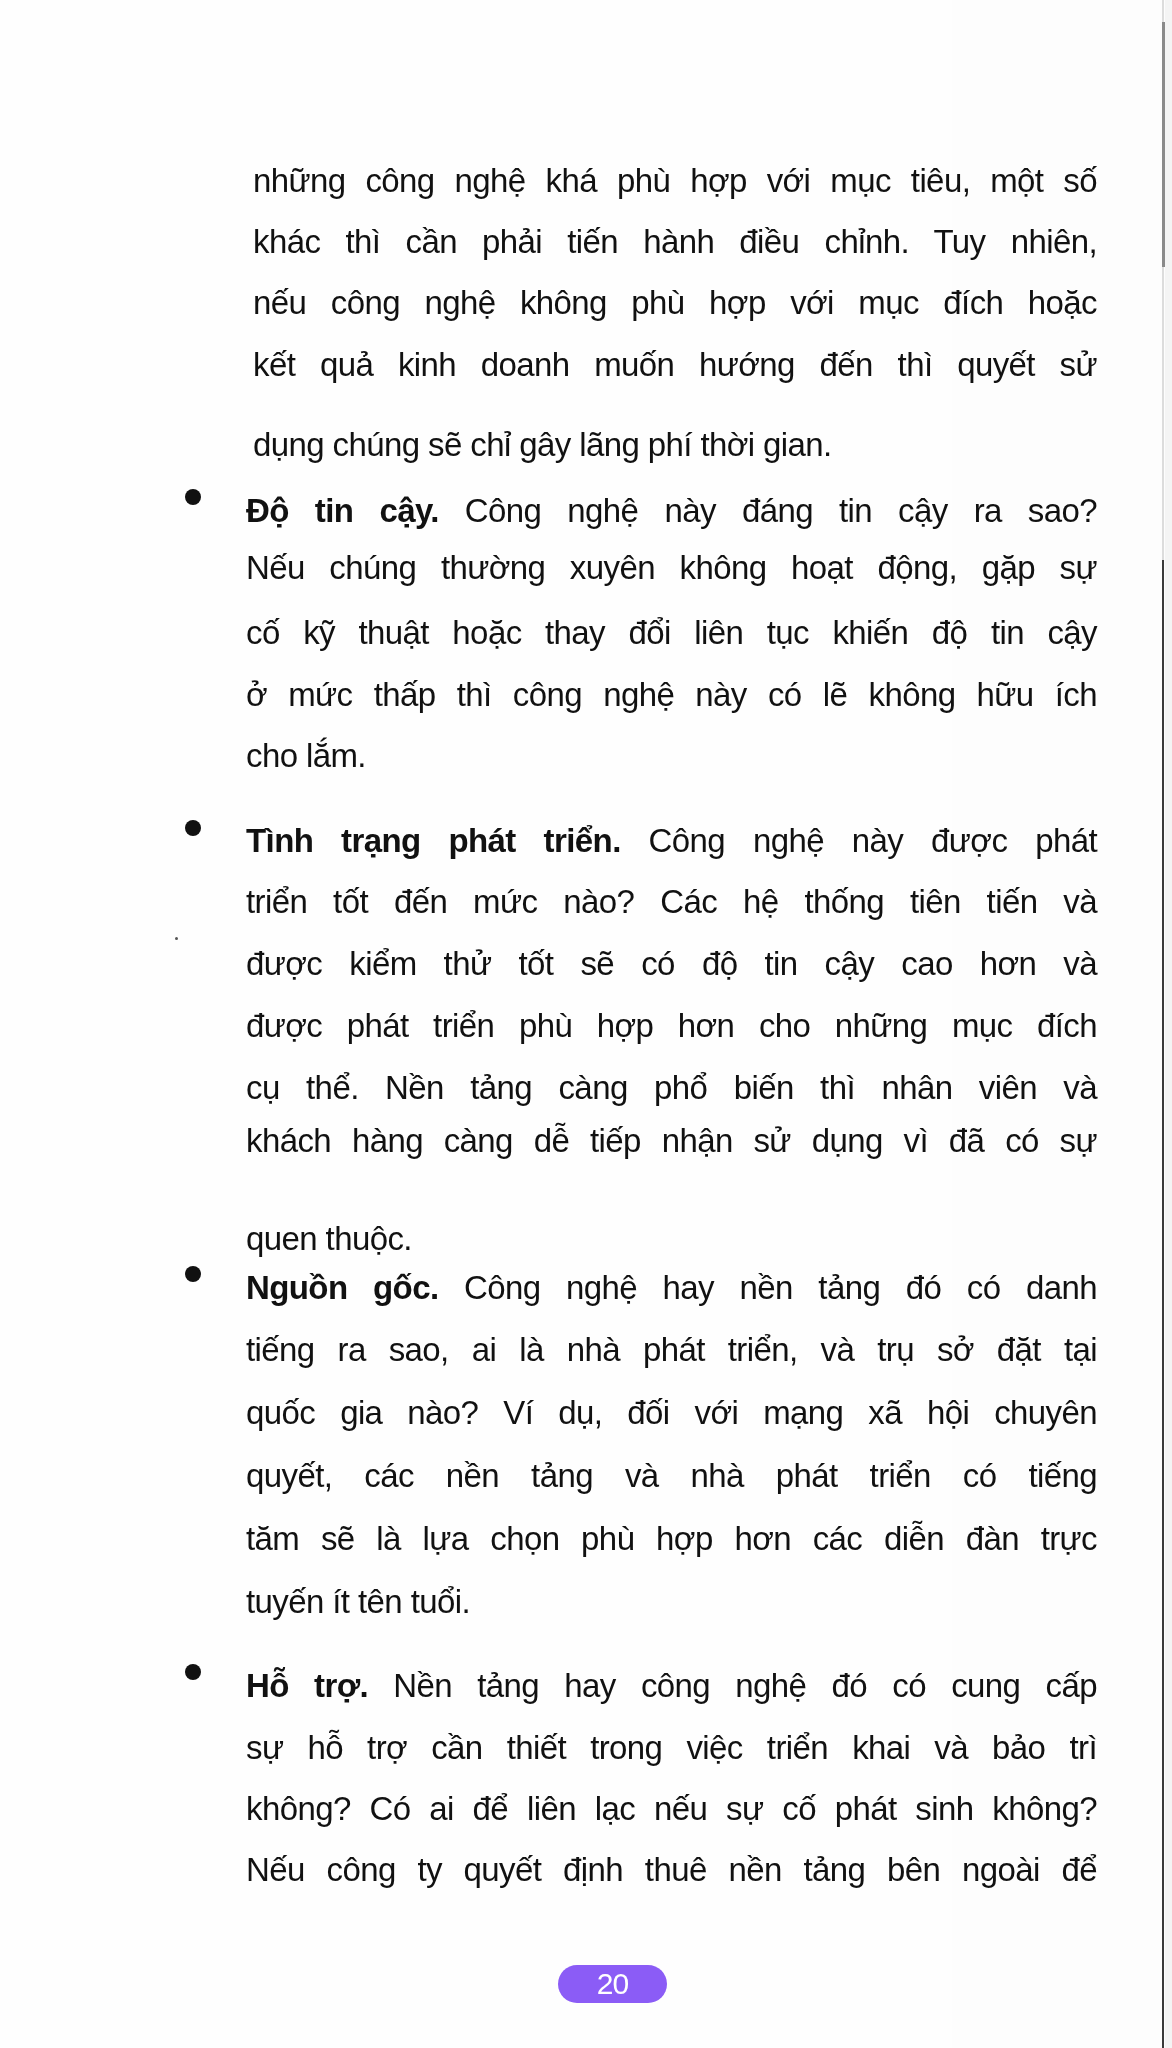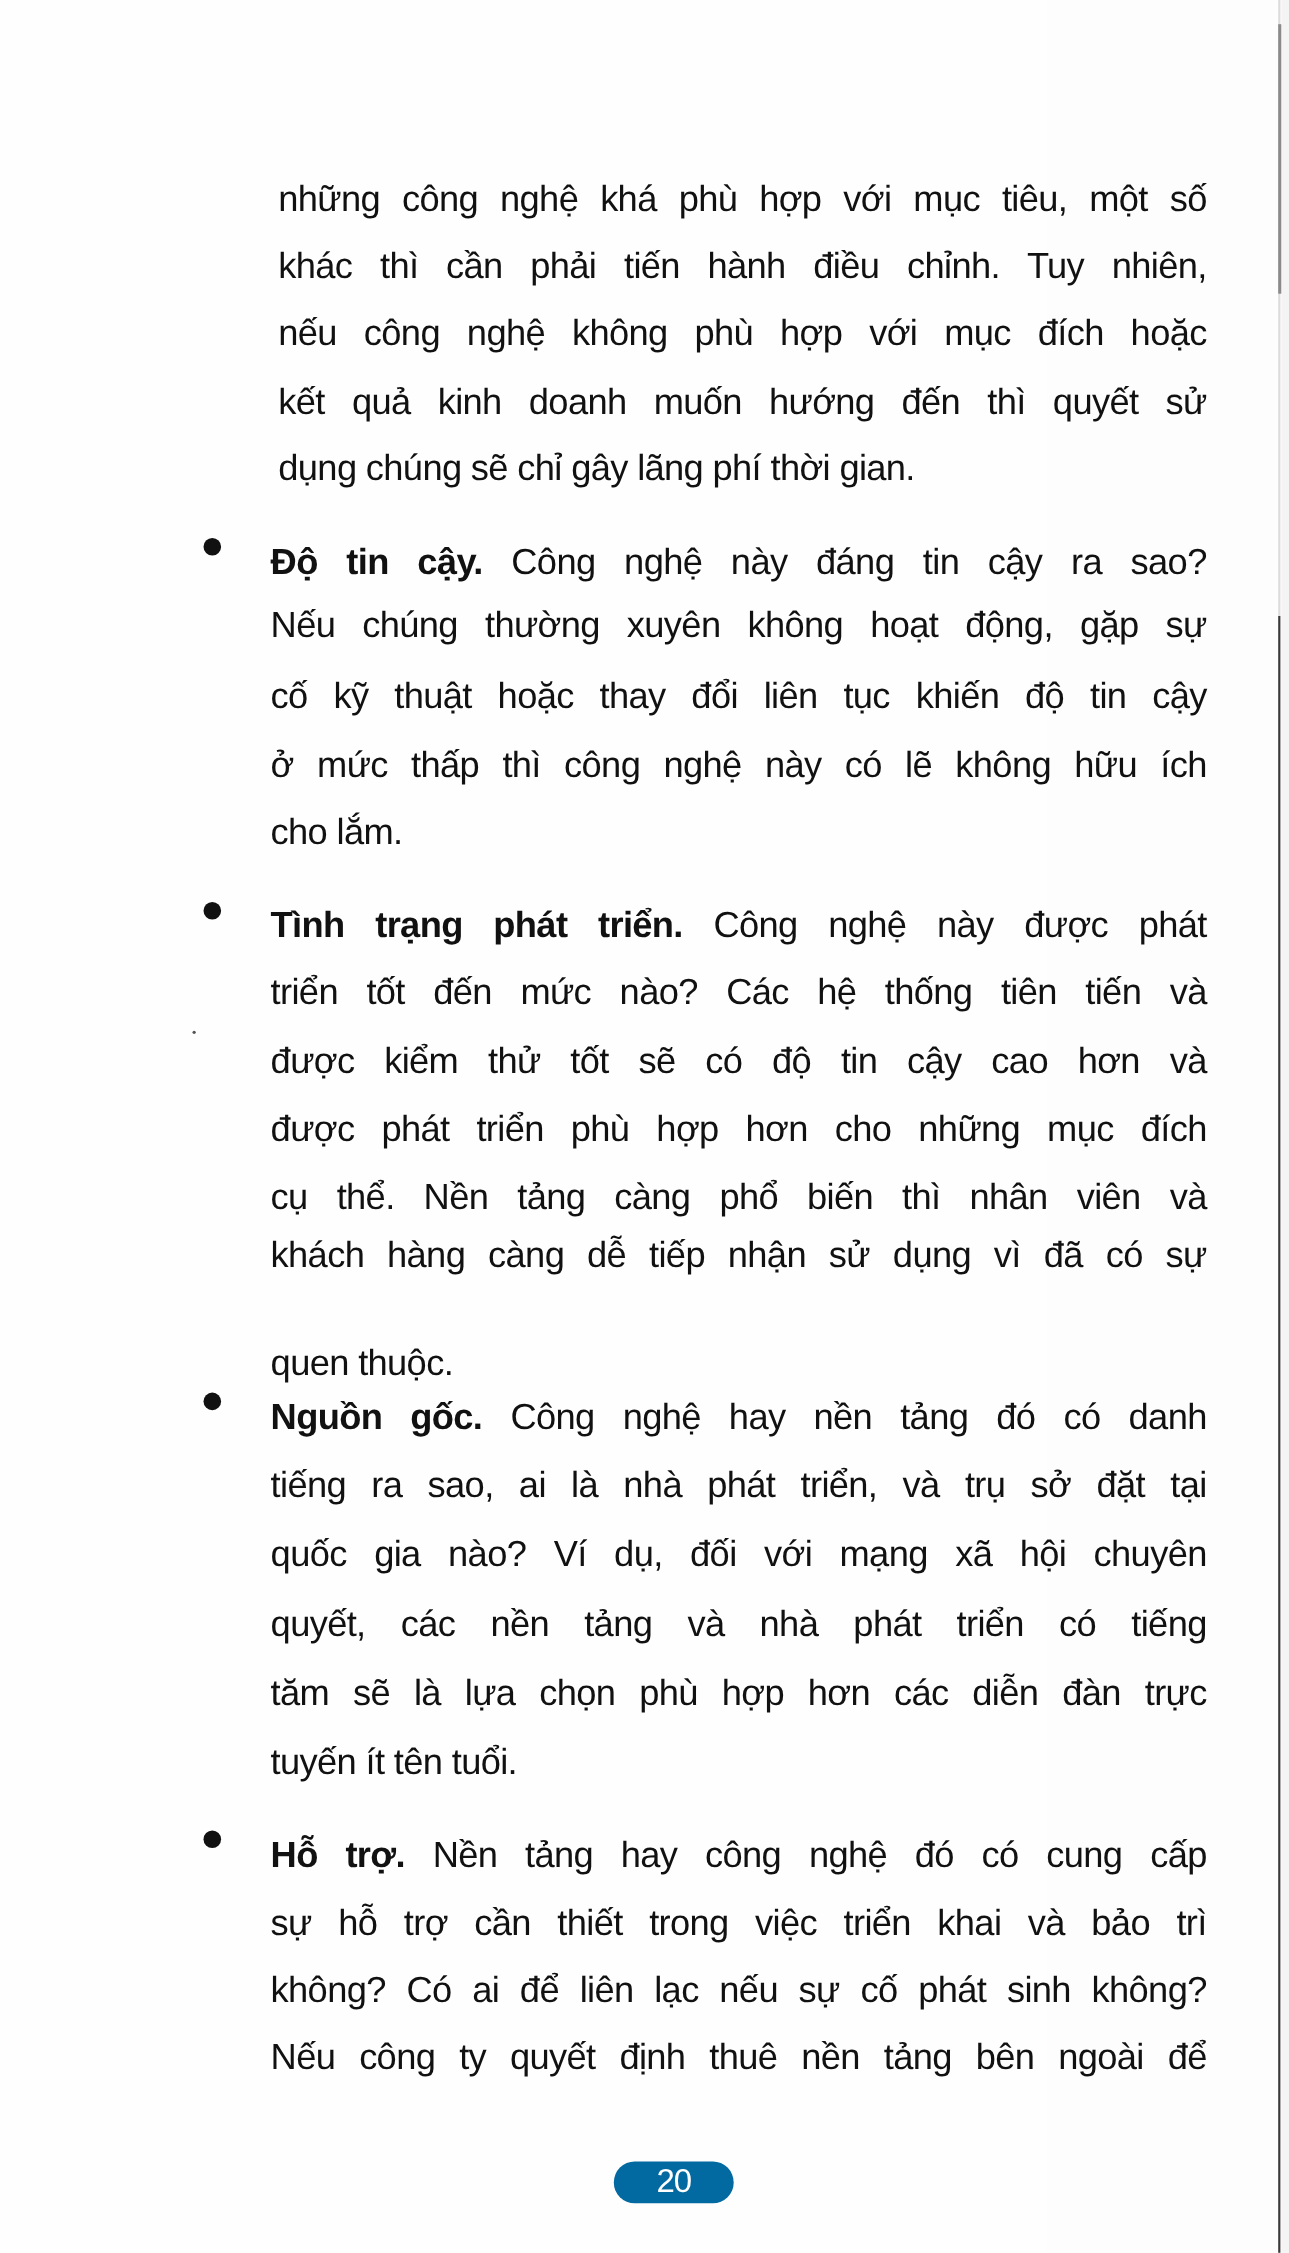"dụng chúng sẽ chỉ gây" div.line { top: 394px -> 414px }
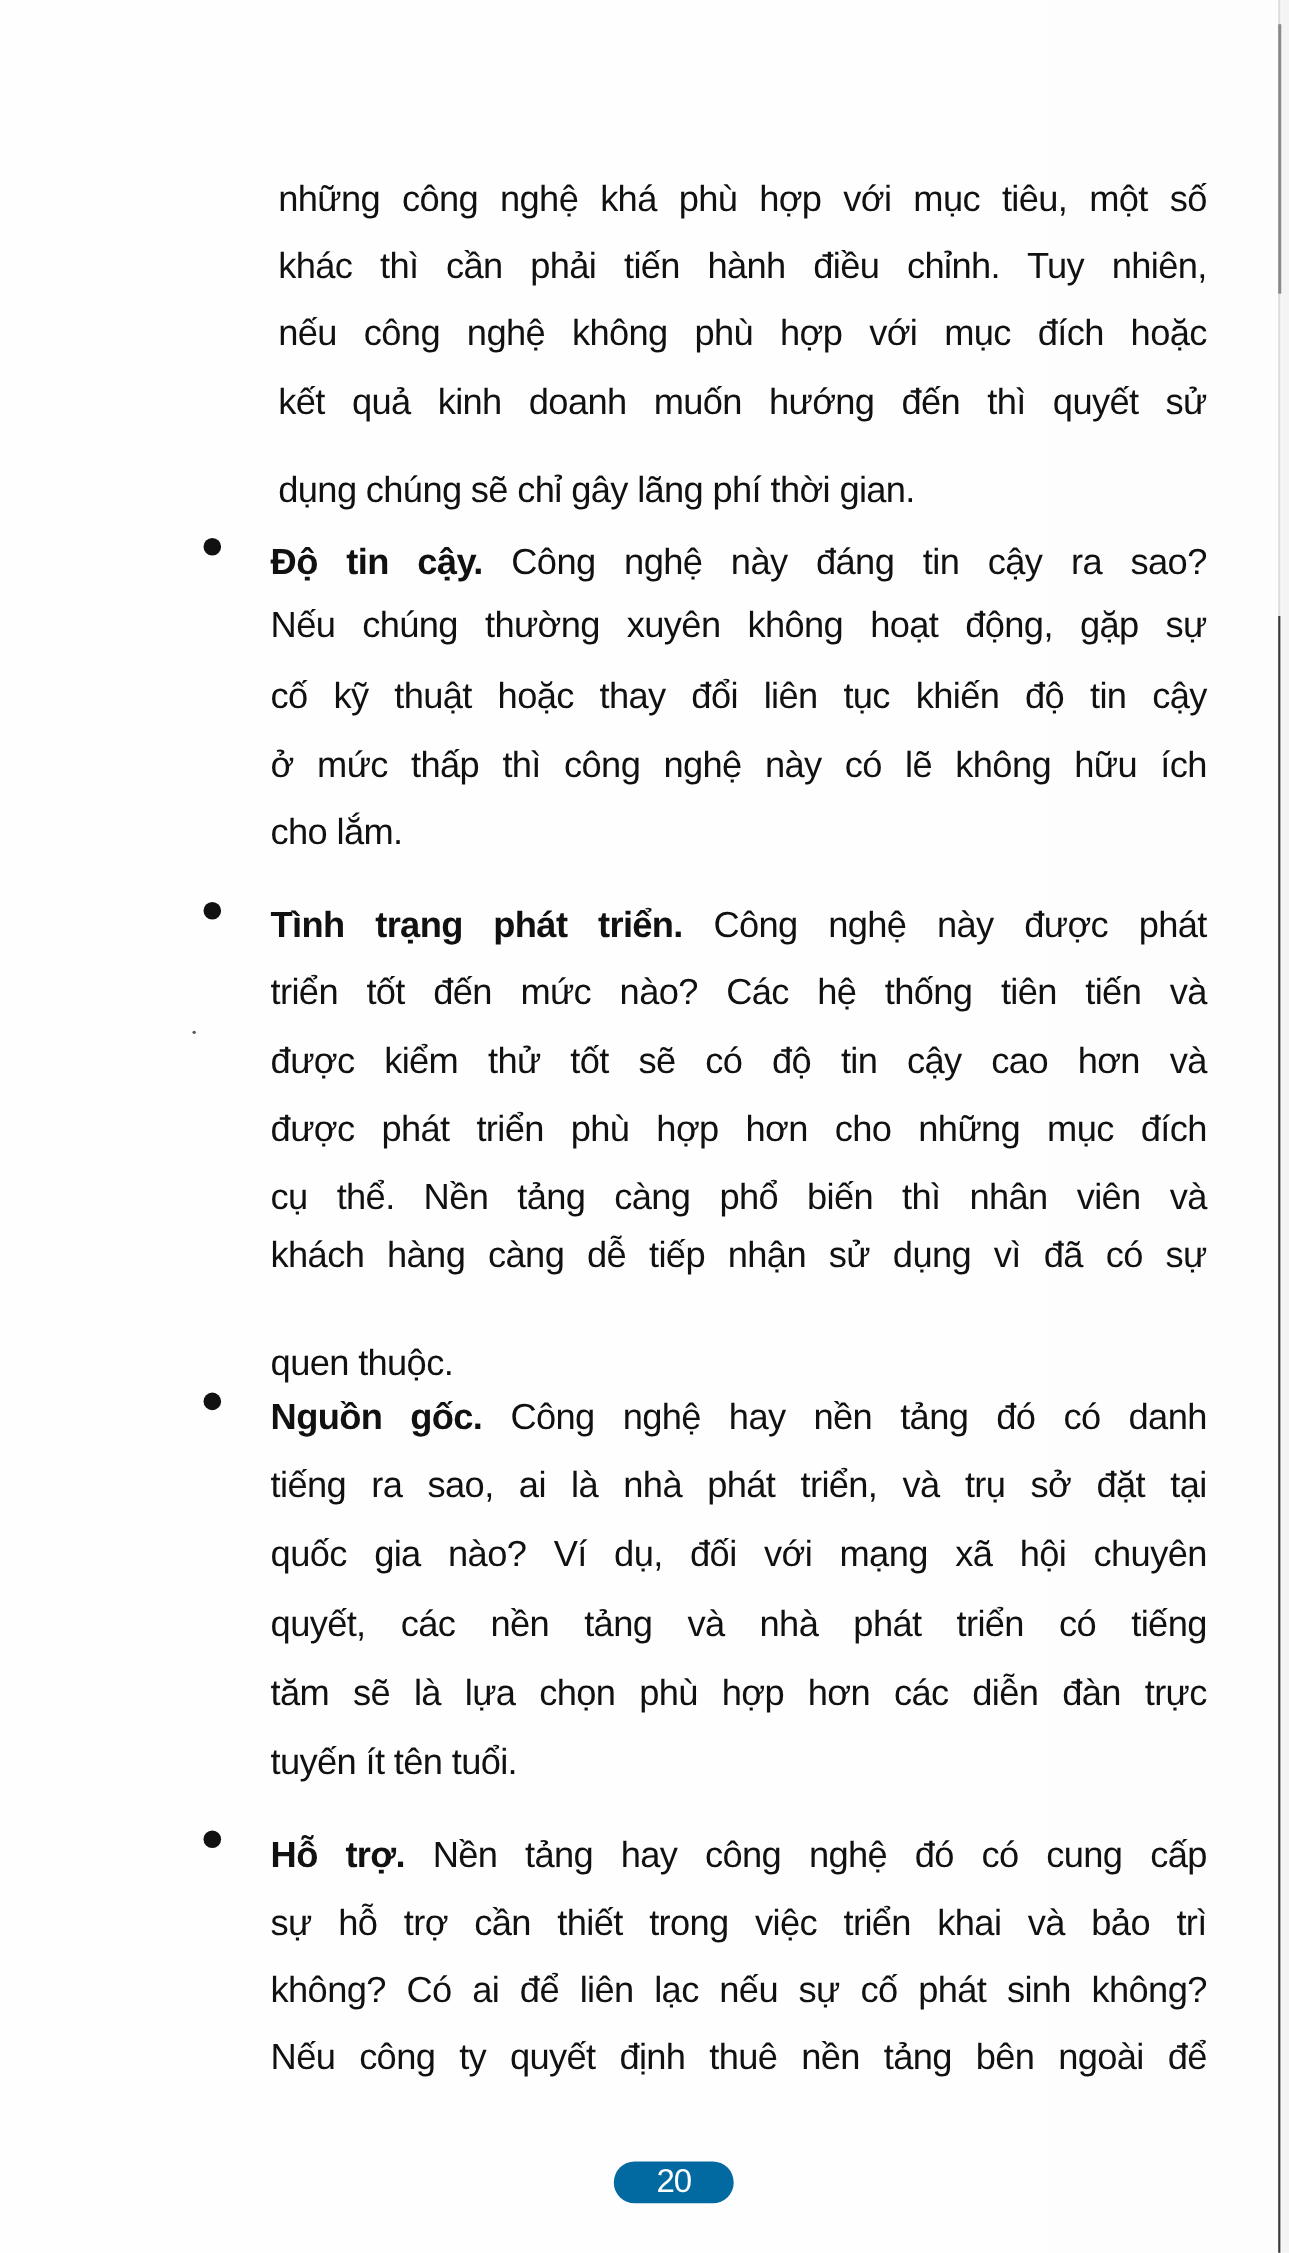"20" .page-number { background: #0369a1 -> #8b5cf6 }
